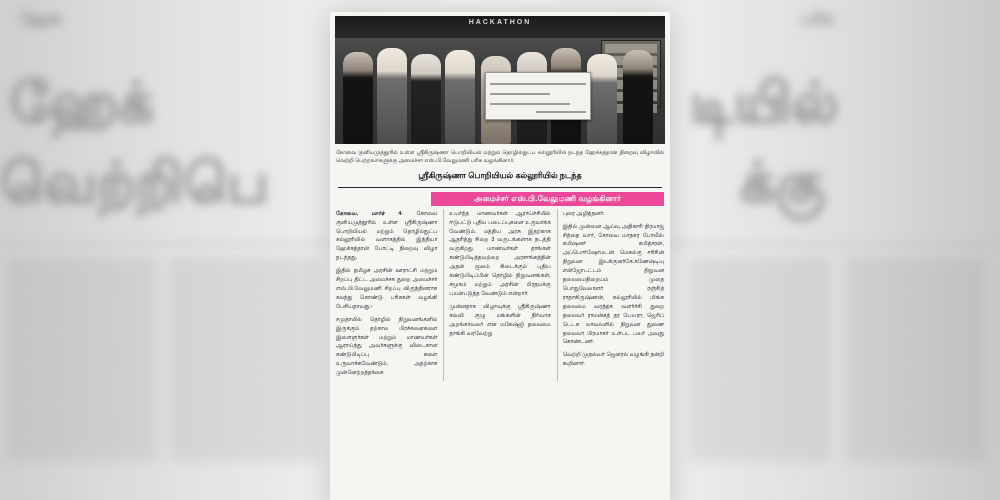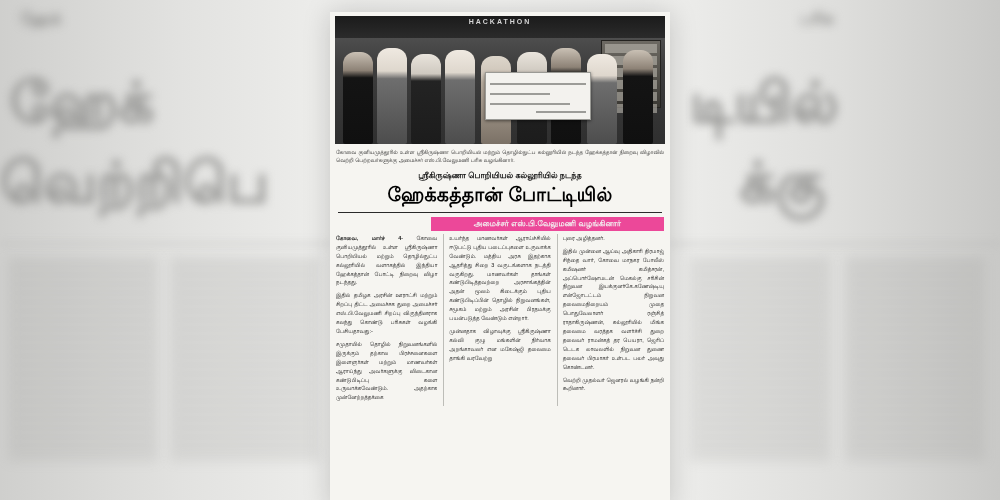"ஹேக்கத்தான் போட்டியில்" span.l1 { html: <span>ஹேக்கத்தான் போட்டியில்</span> -> none }
